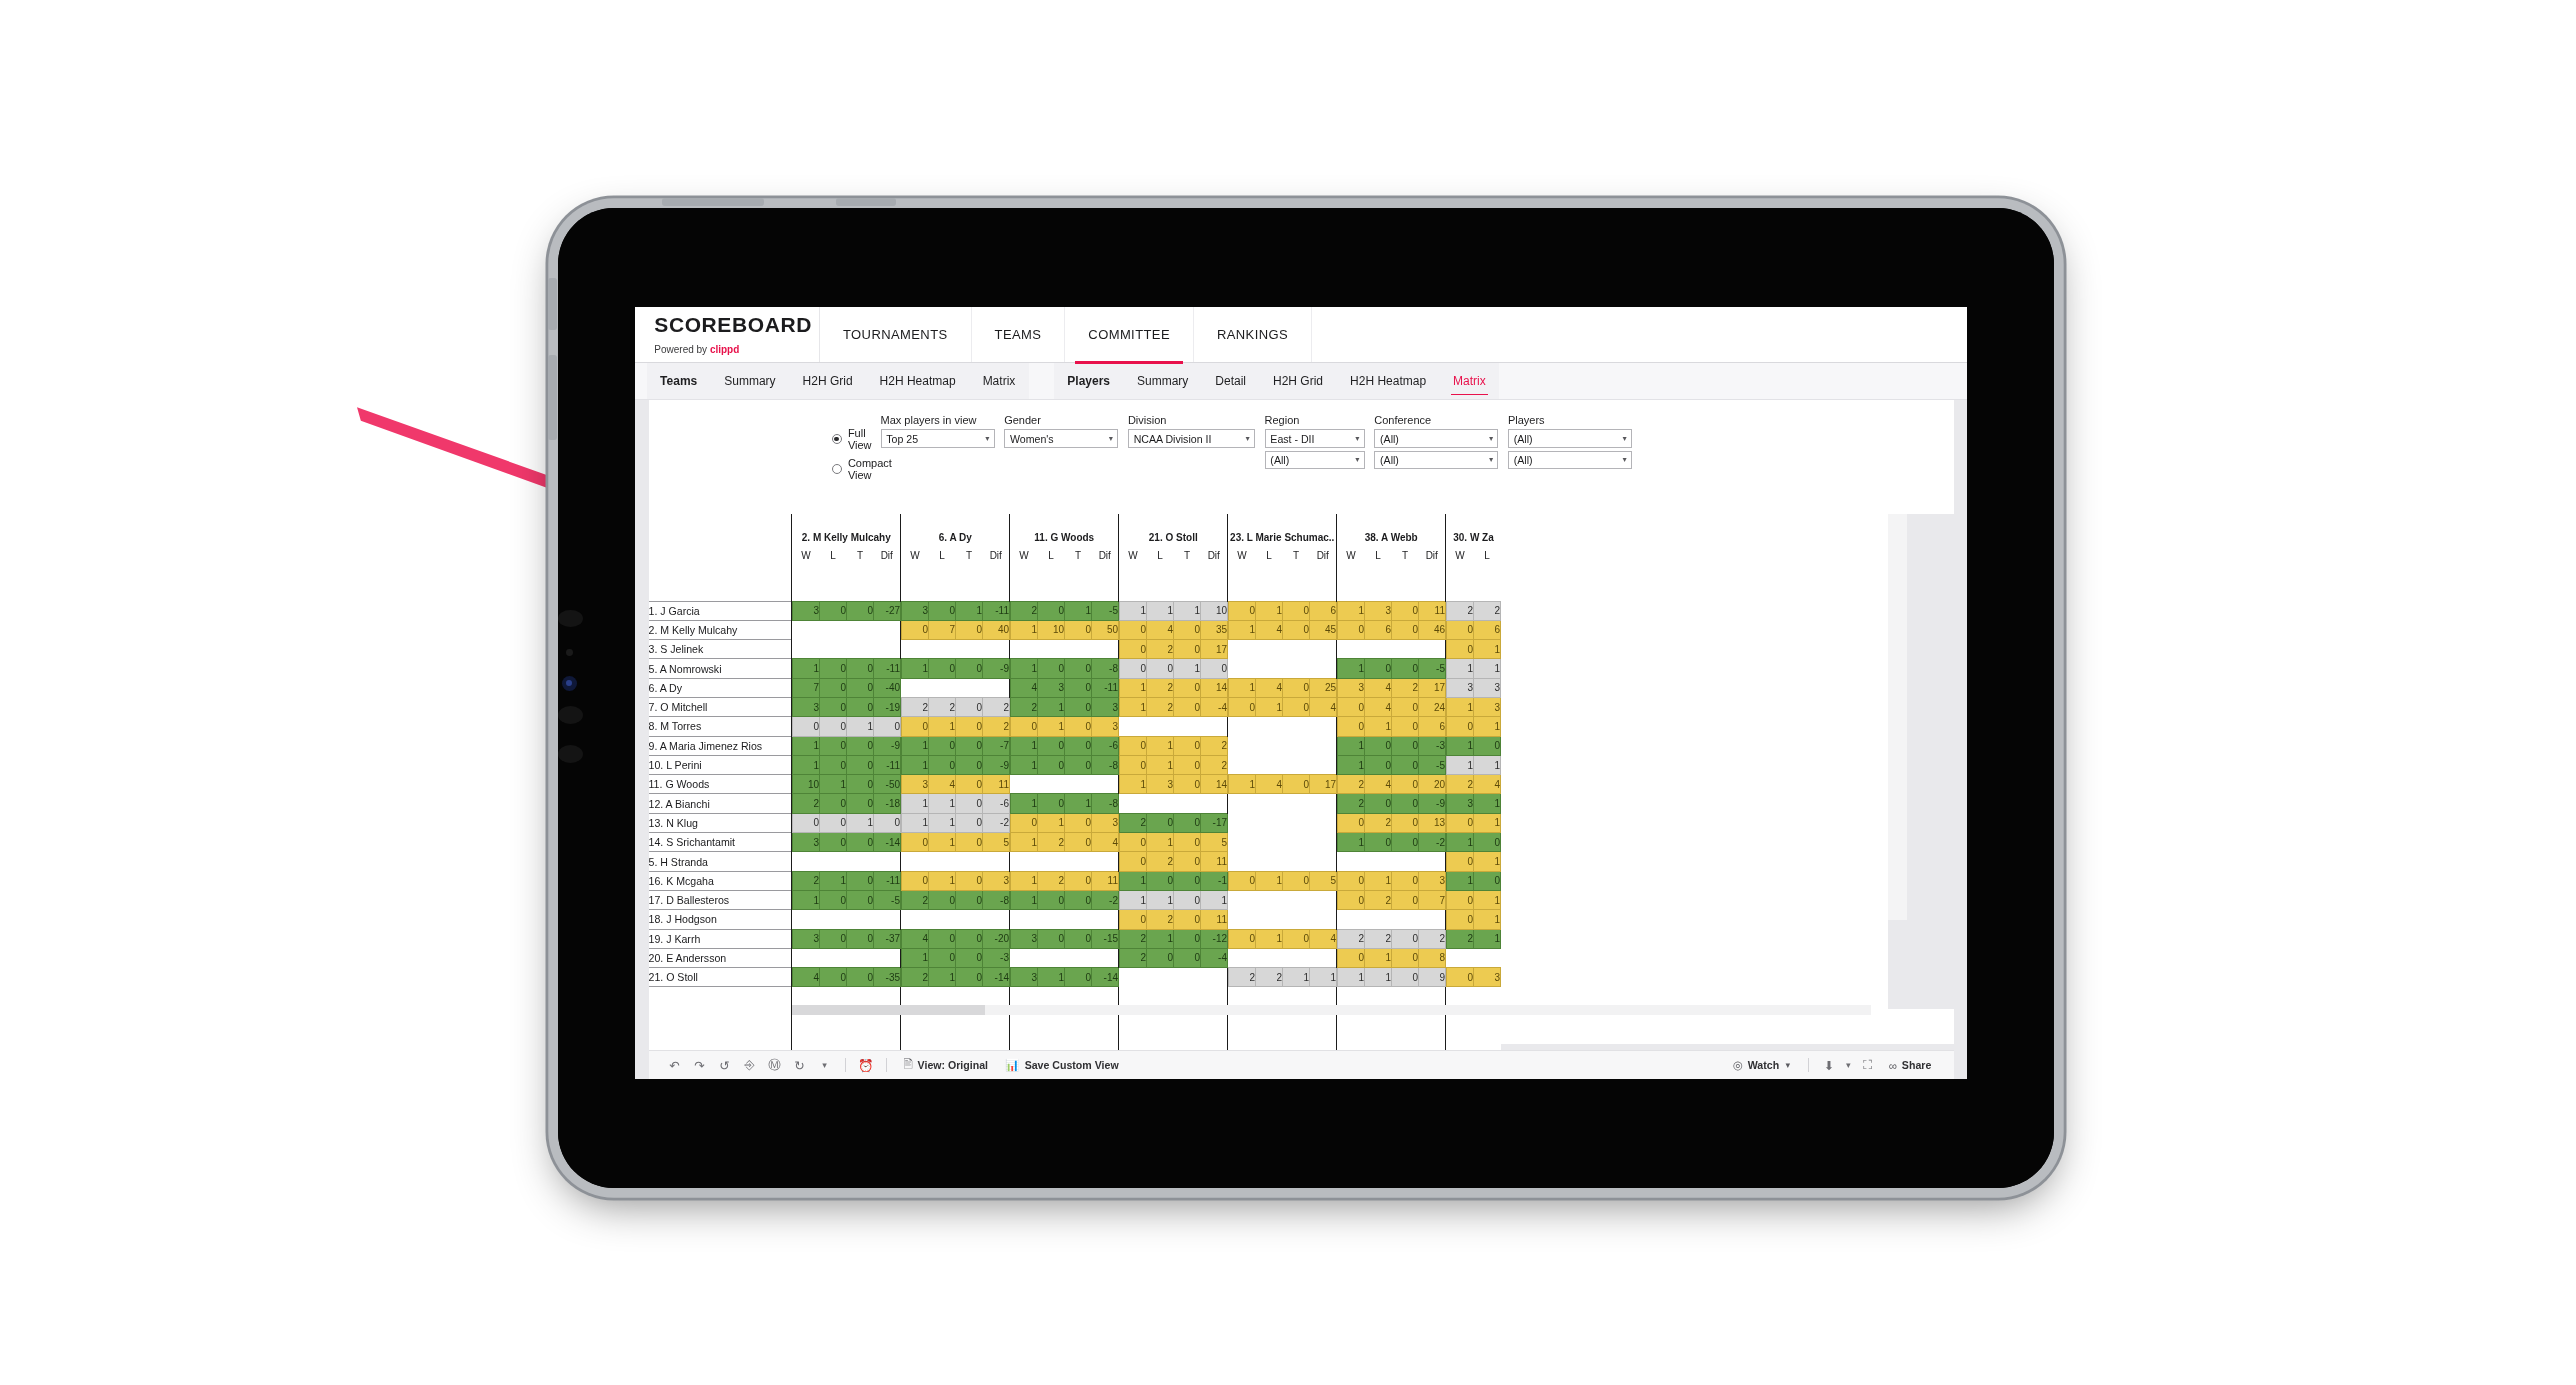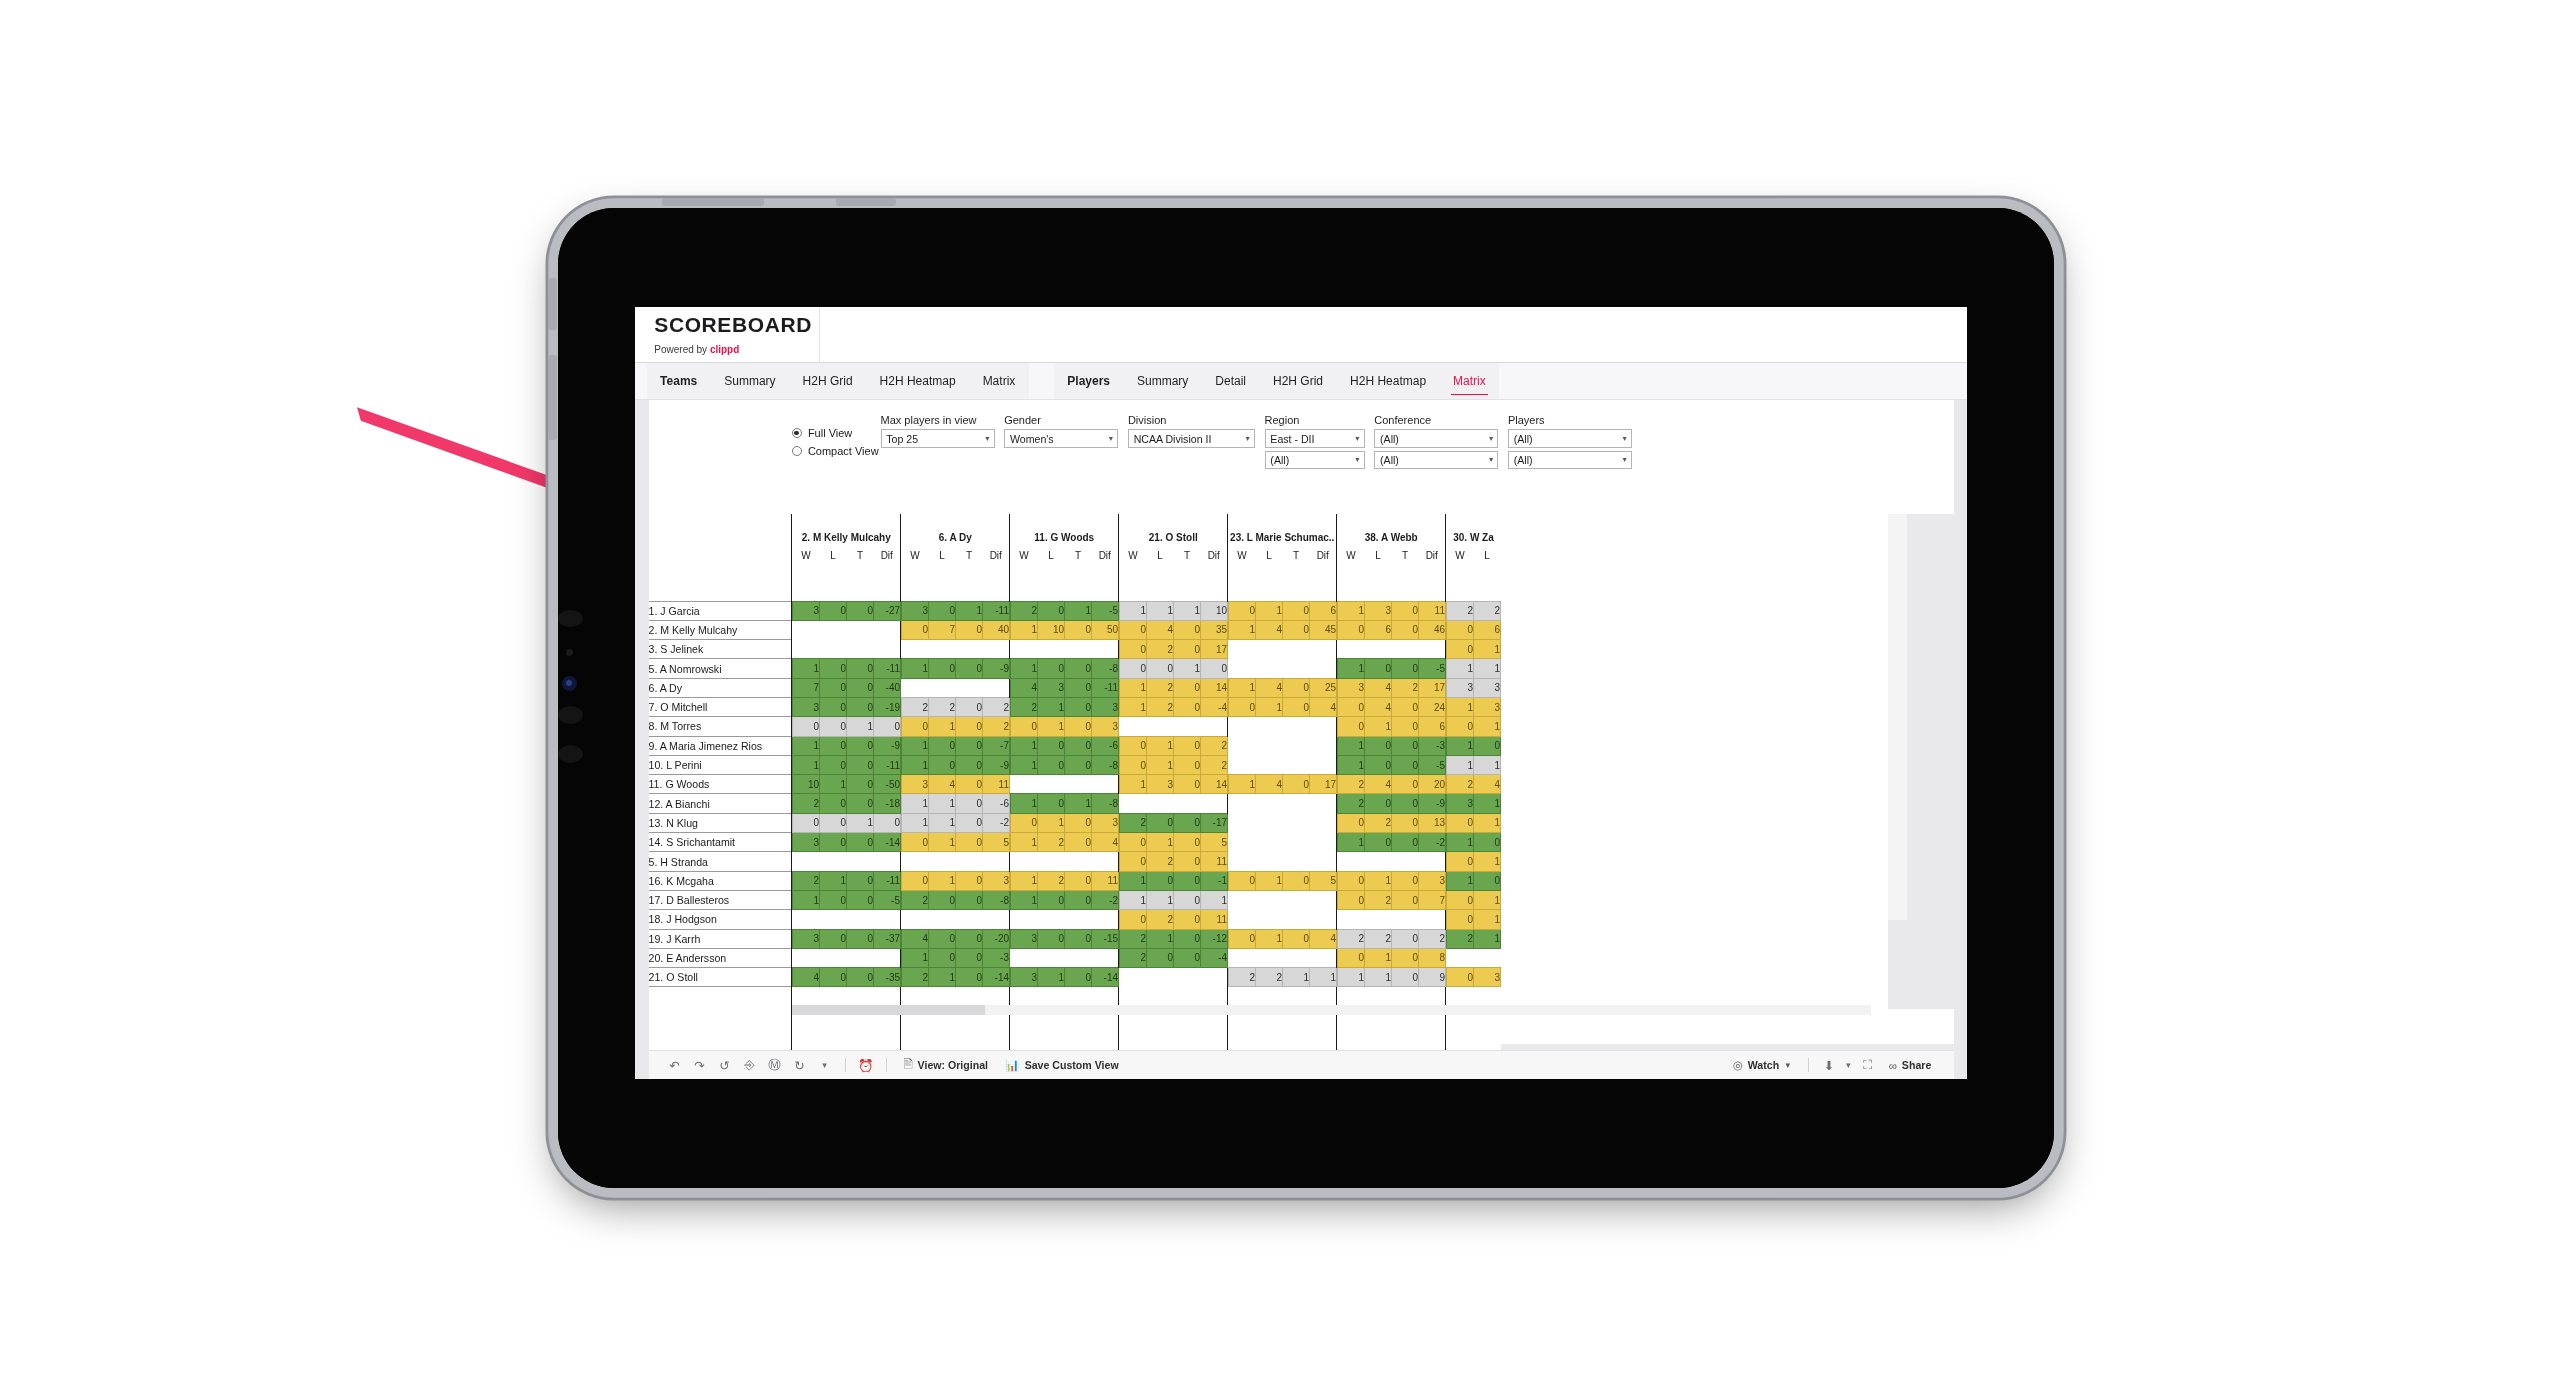"TOURNAMENTS" div.nav { html: none -> <div> <div>TOURNAMENTS</div> <div>TEAMS</div> <div>COMMITTEE</div> <div>RANKINGS</div> </div> }
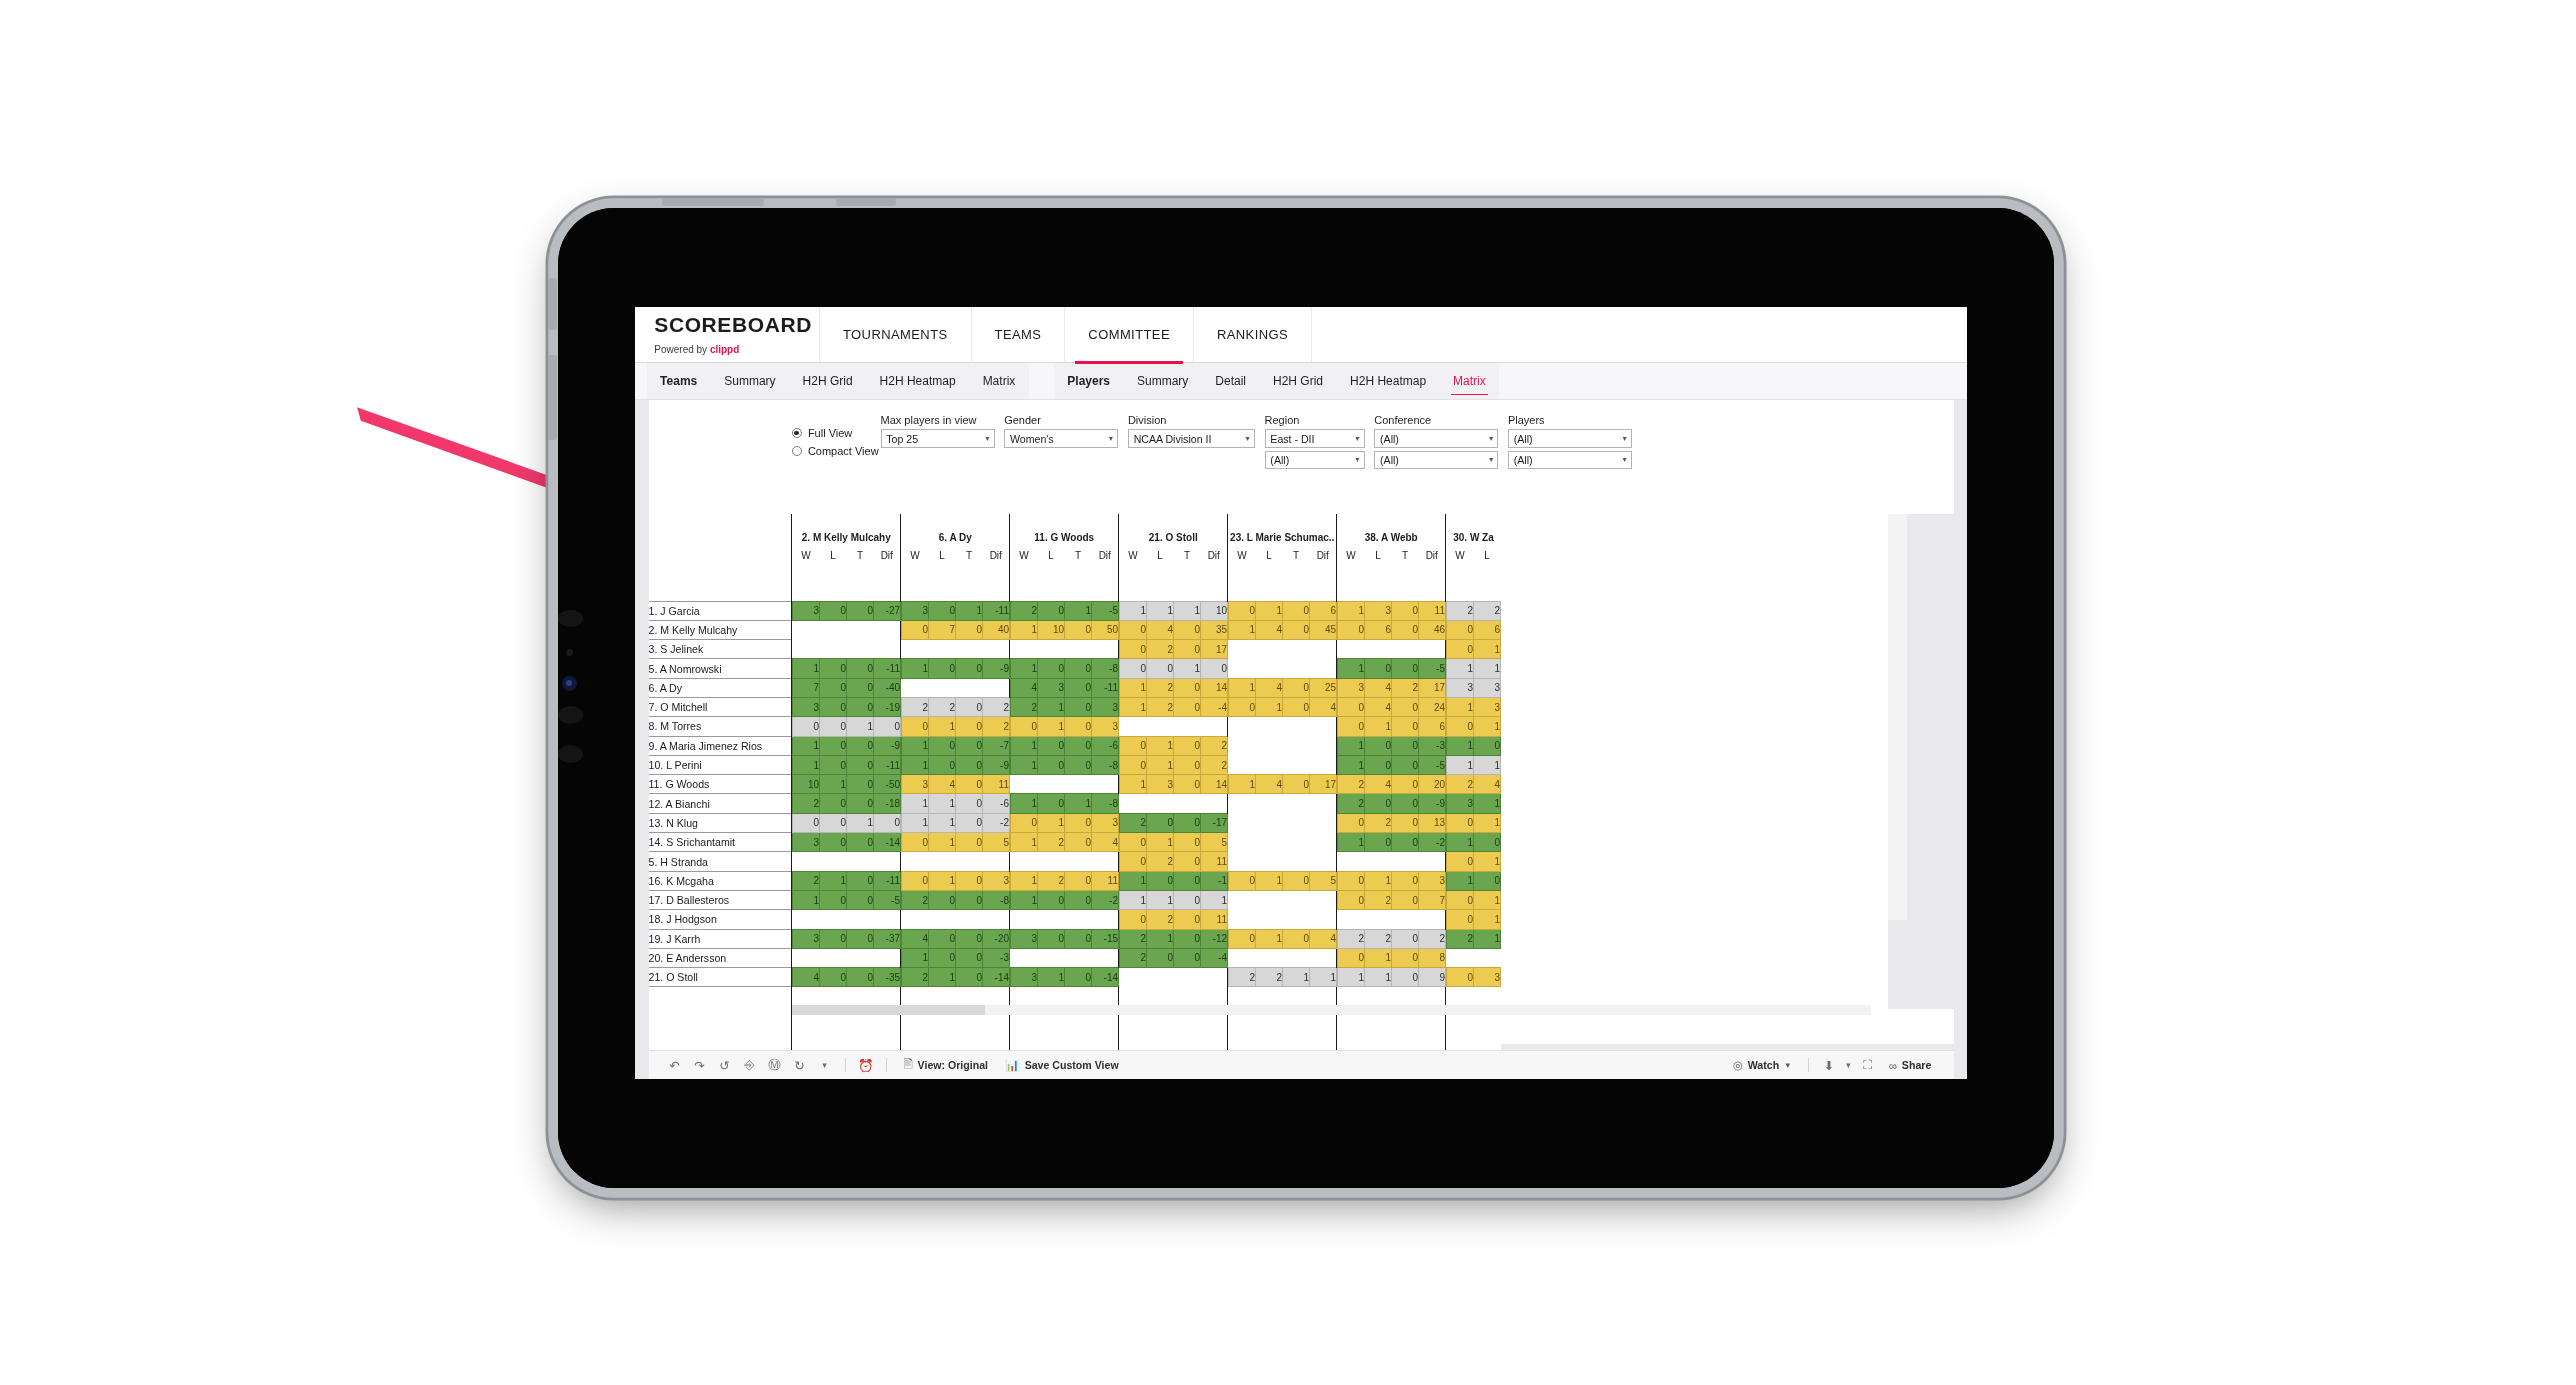"Full View" .radio-row { margin-left: none -> 40px }
